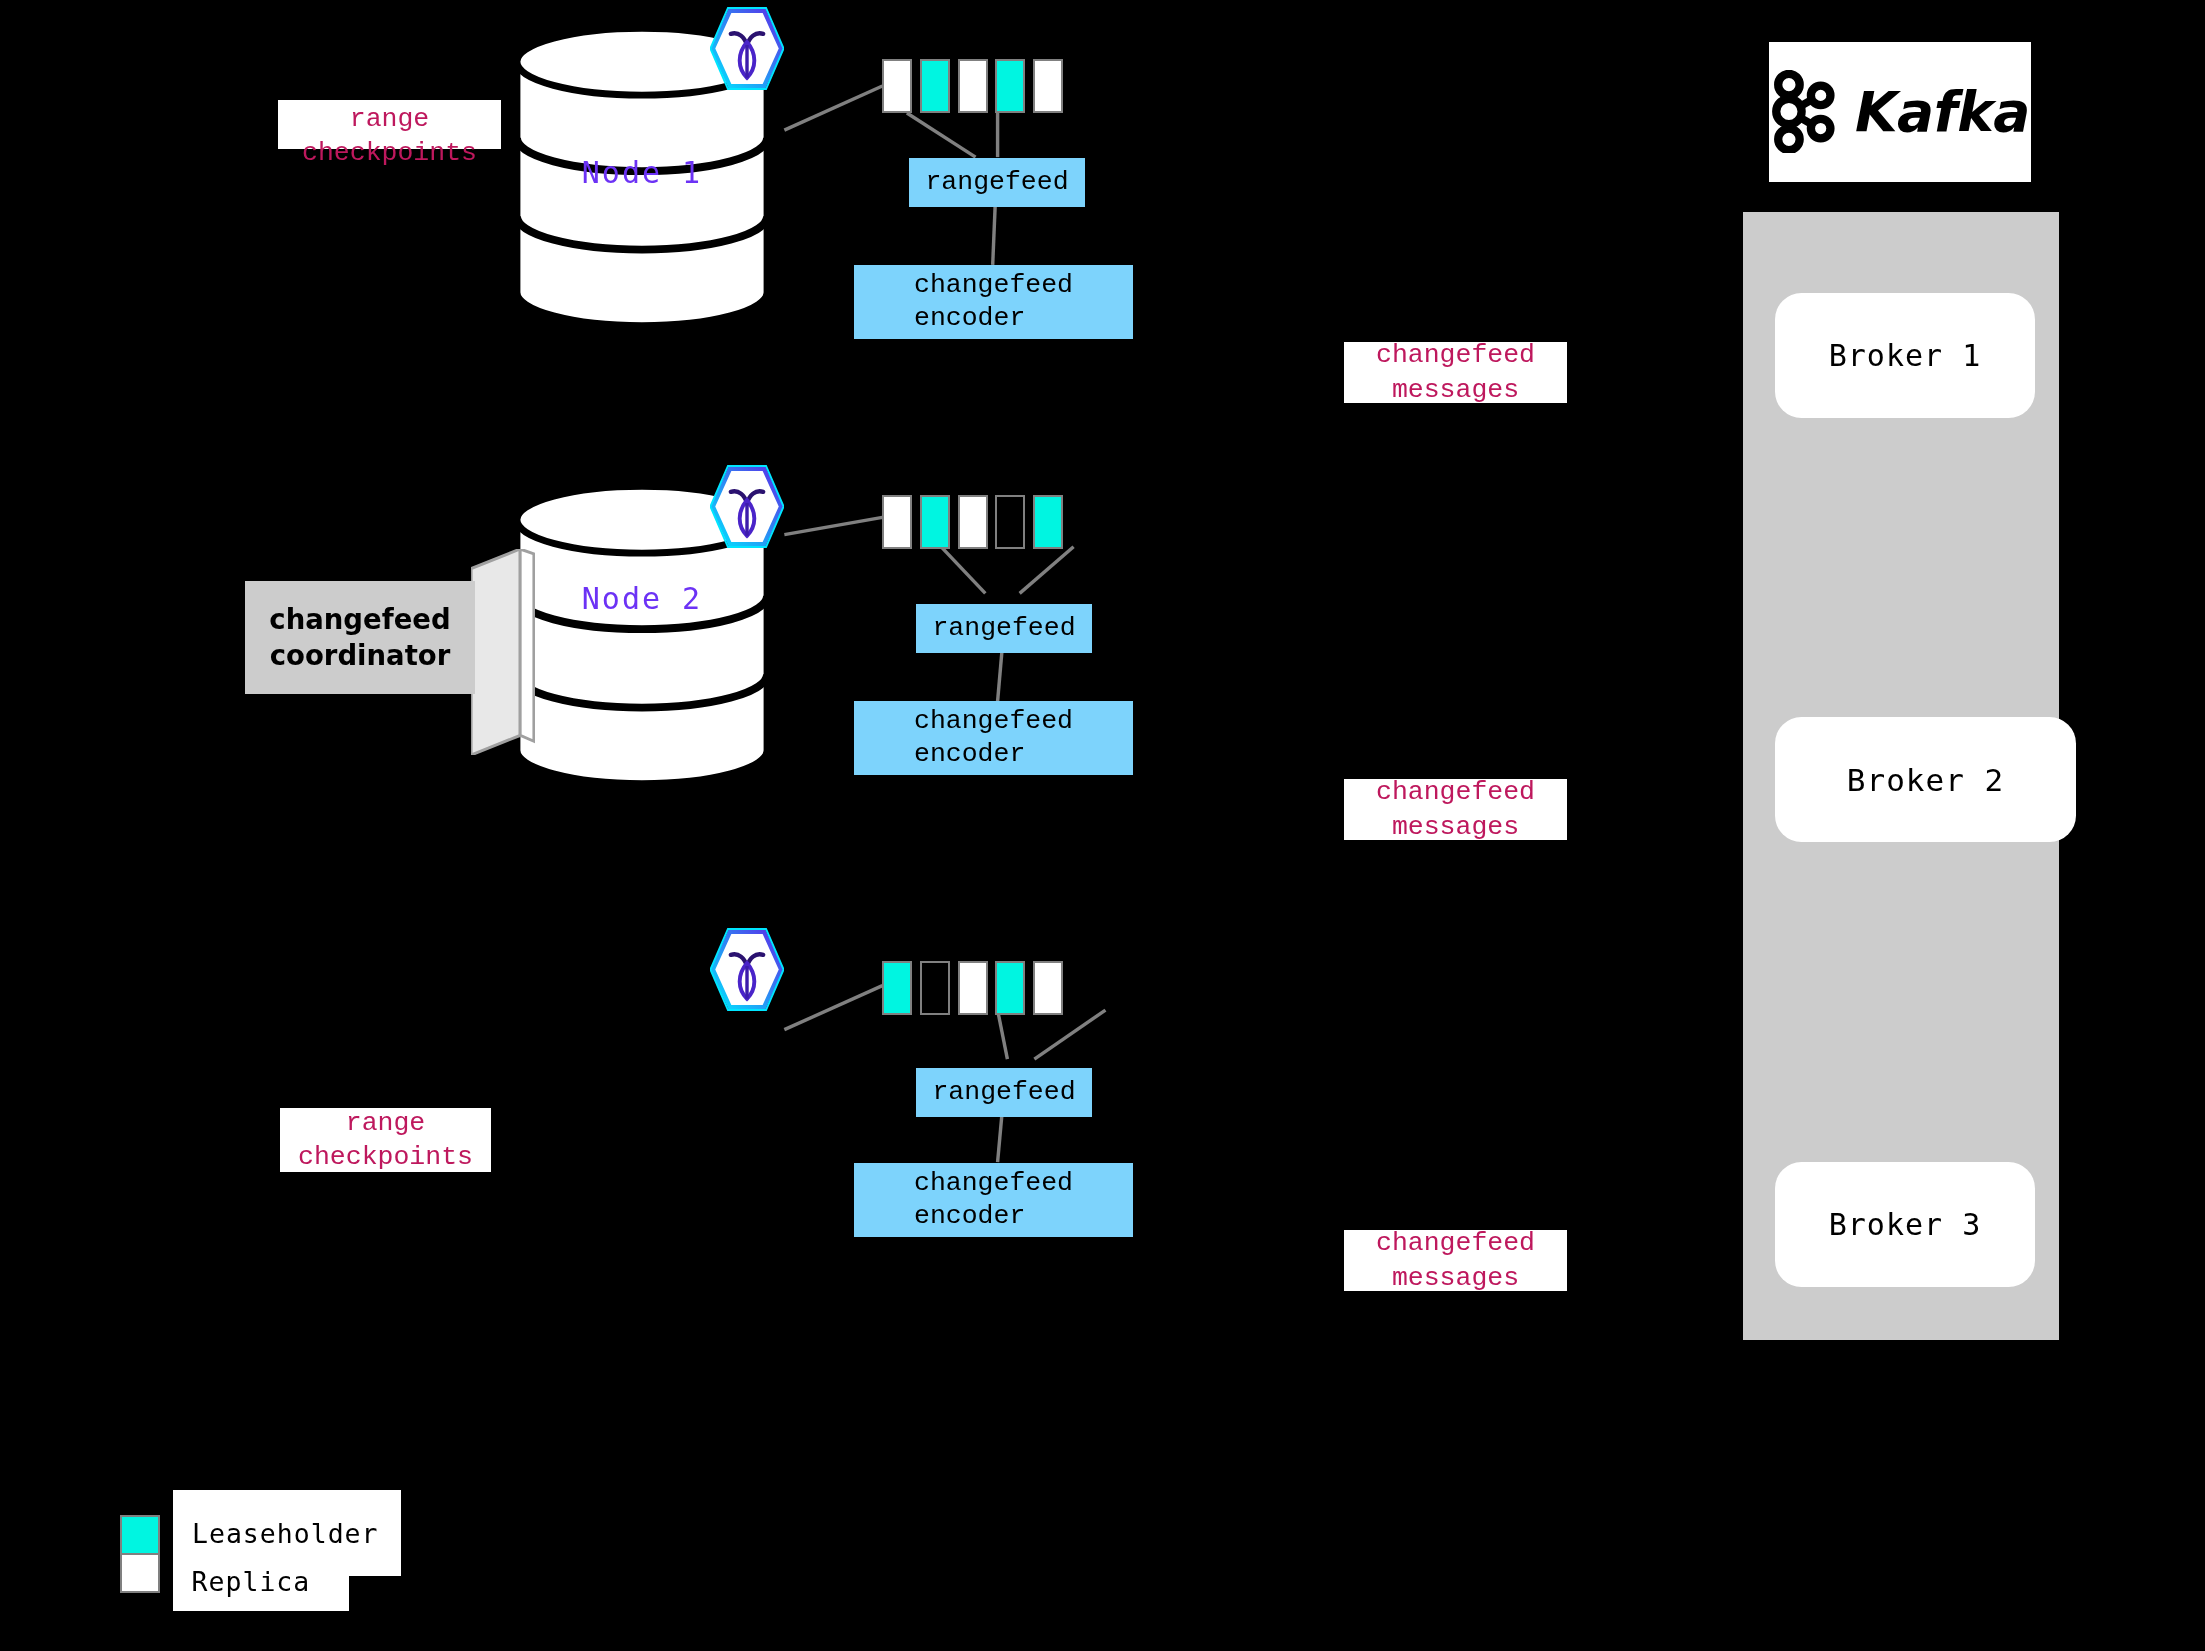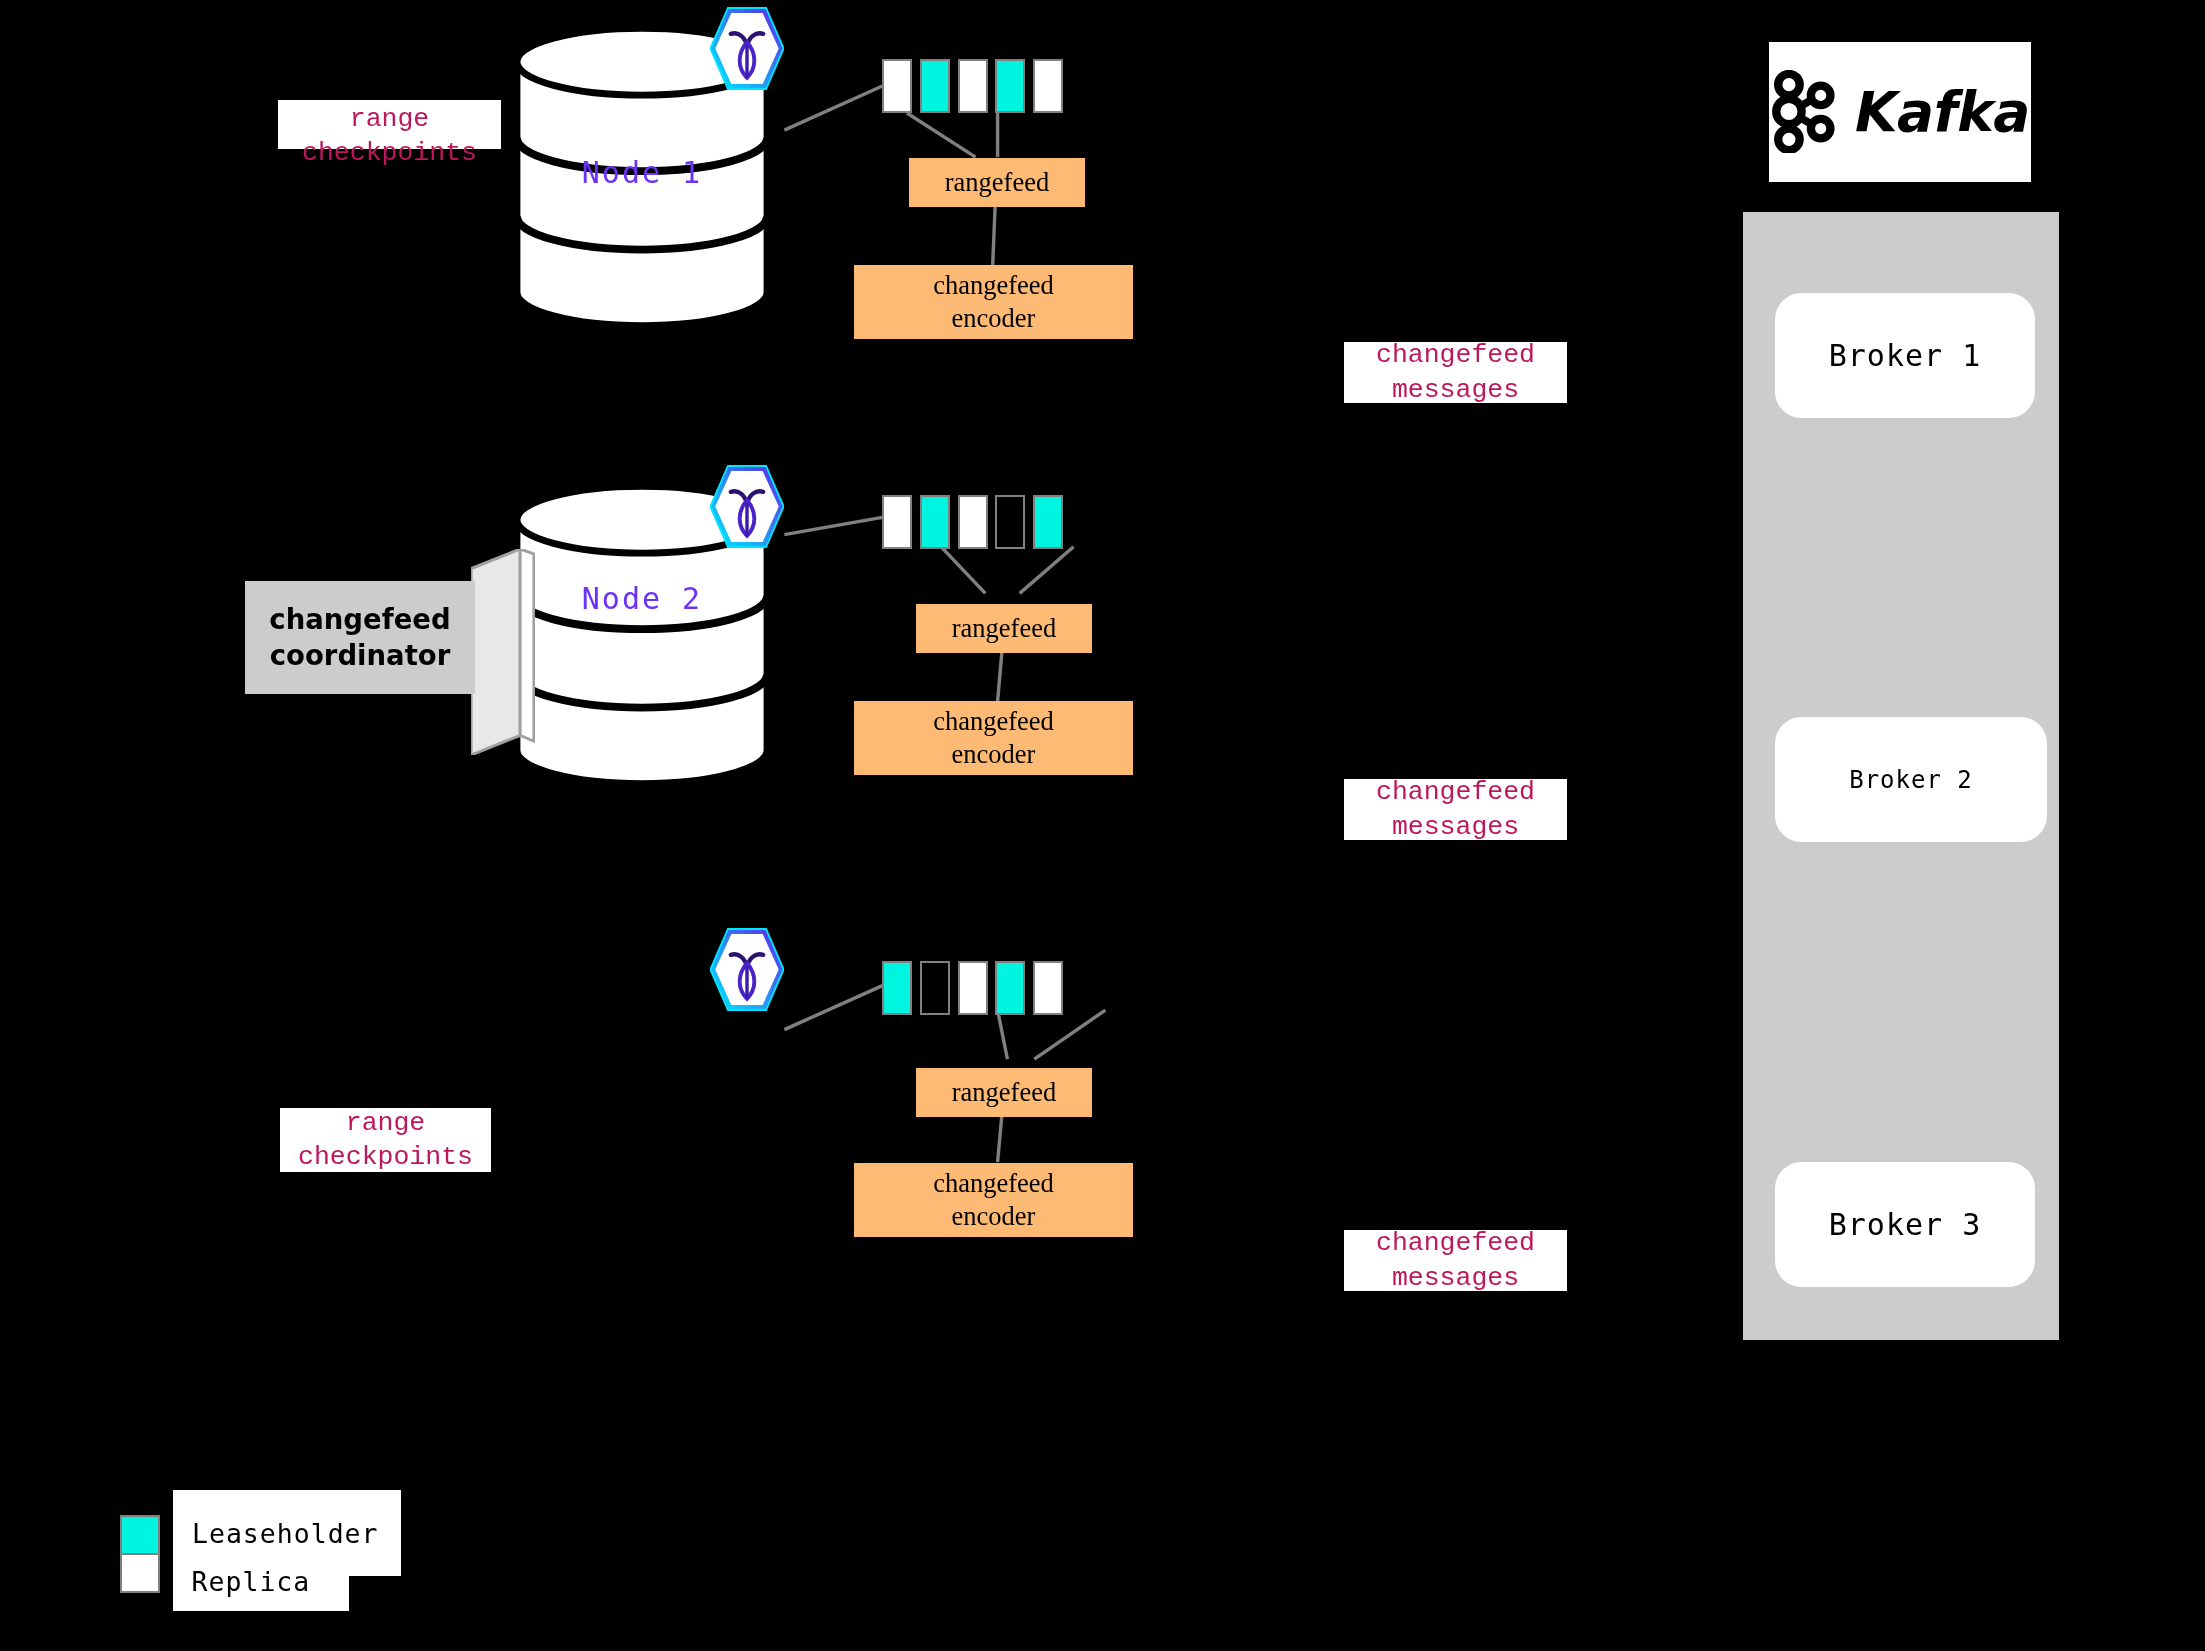"rangefeed" .pbox { background: #fdba74 -> #7dd3fc; font-family: Liberation Serif, serif -> Liberation Mono, monospace; text-align: center -> left }
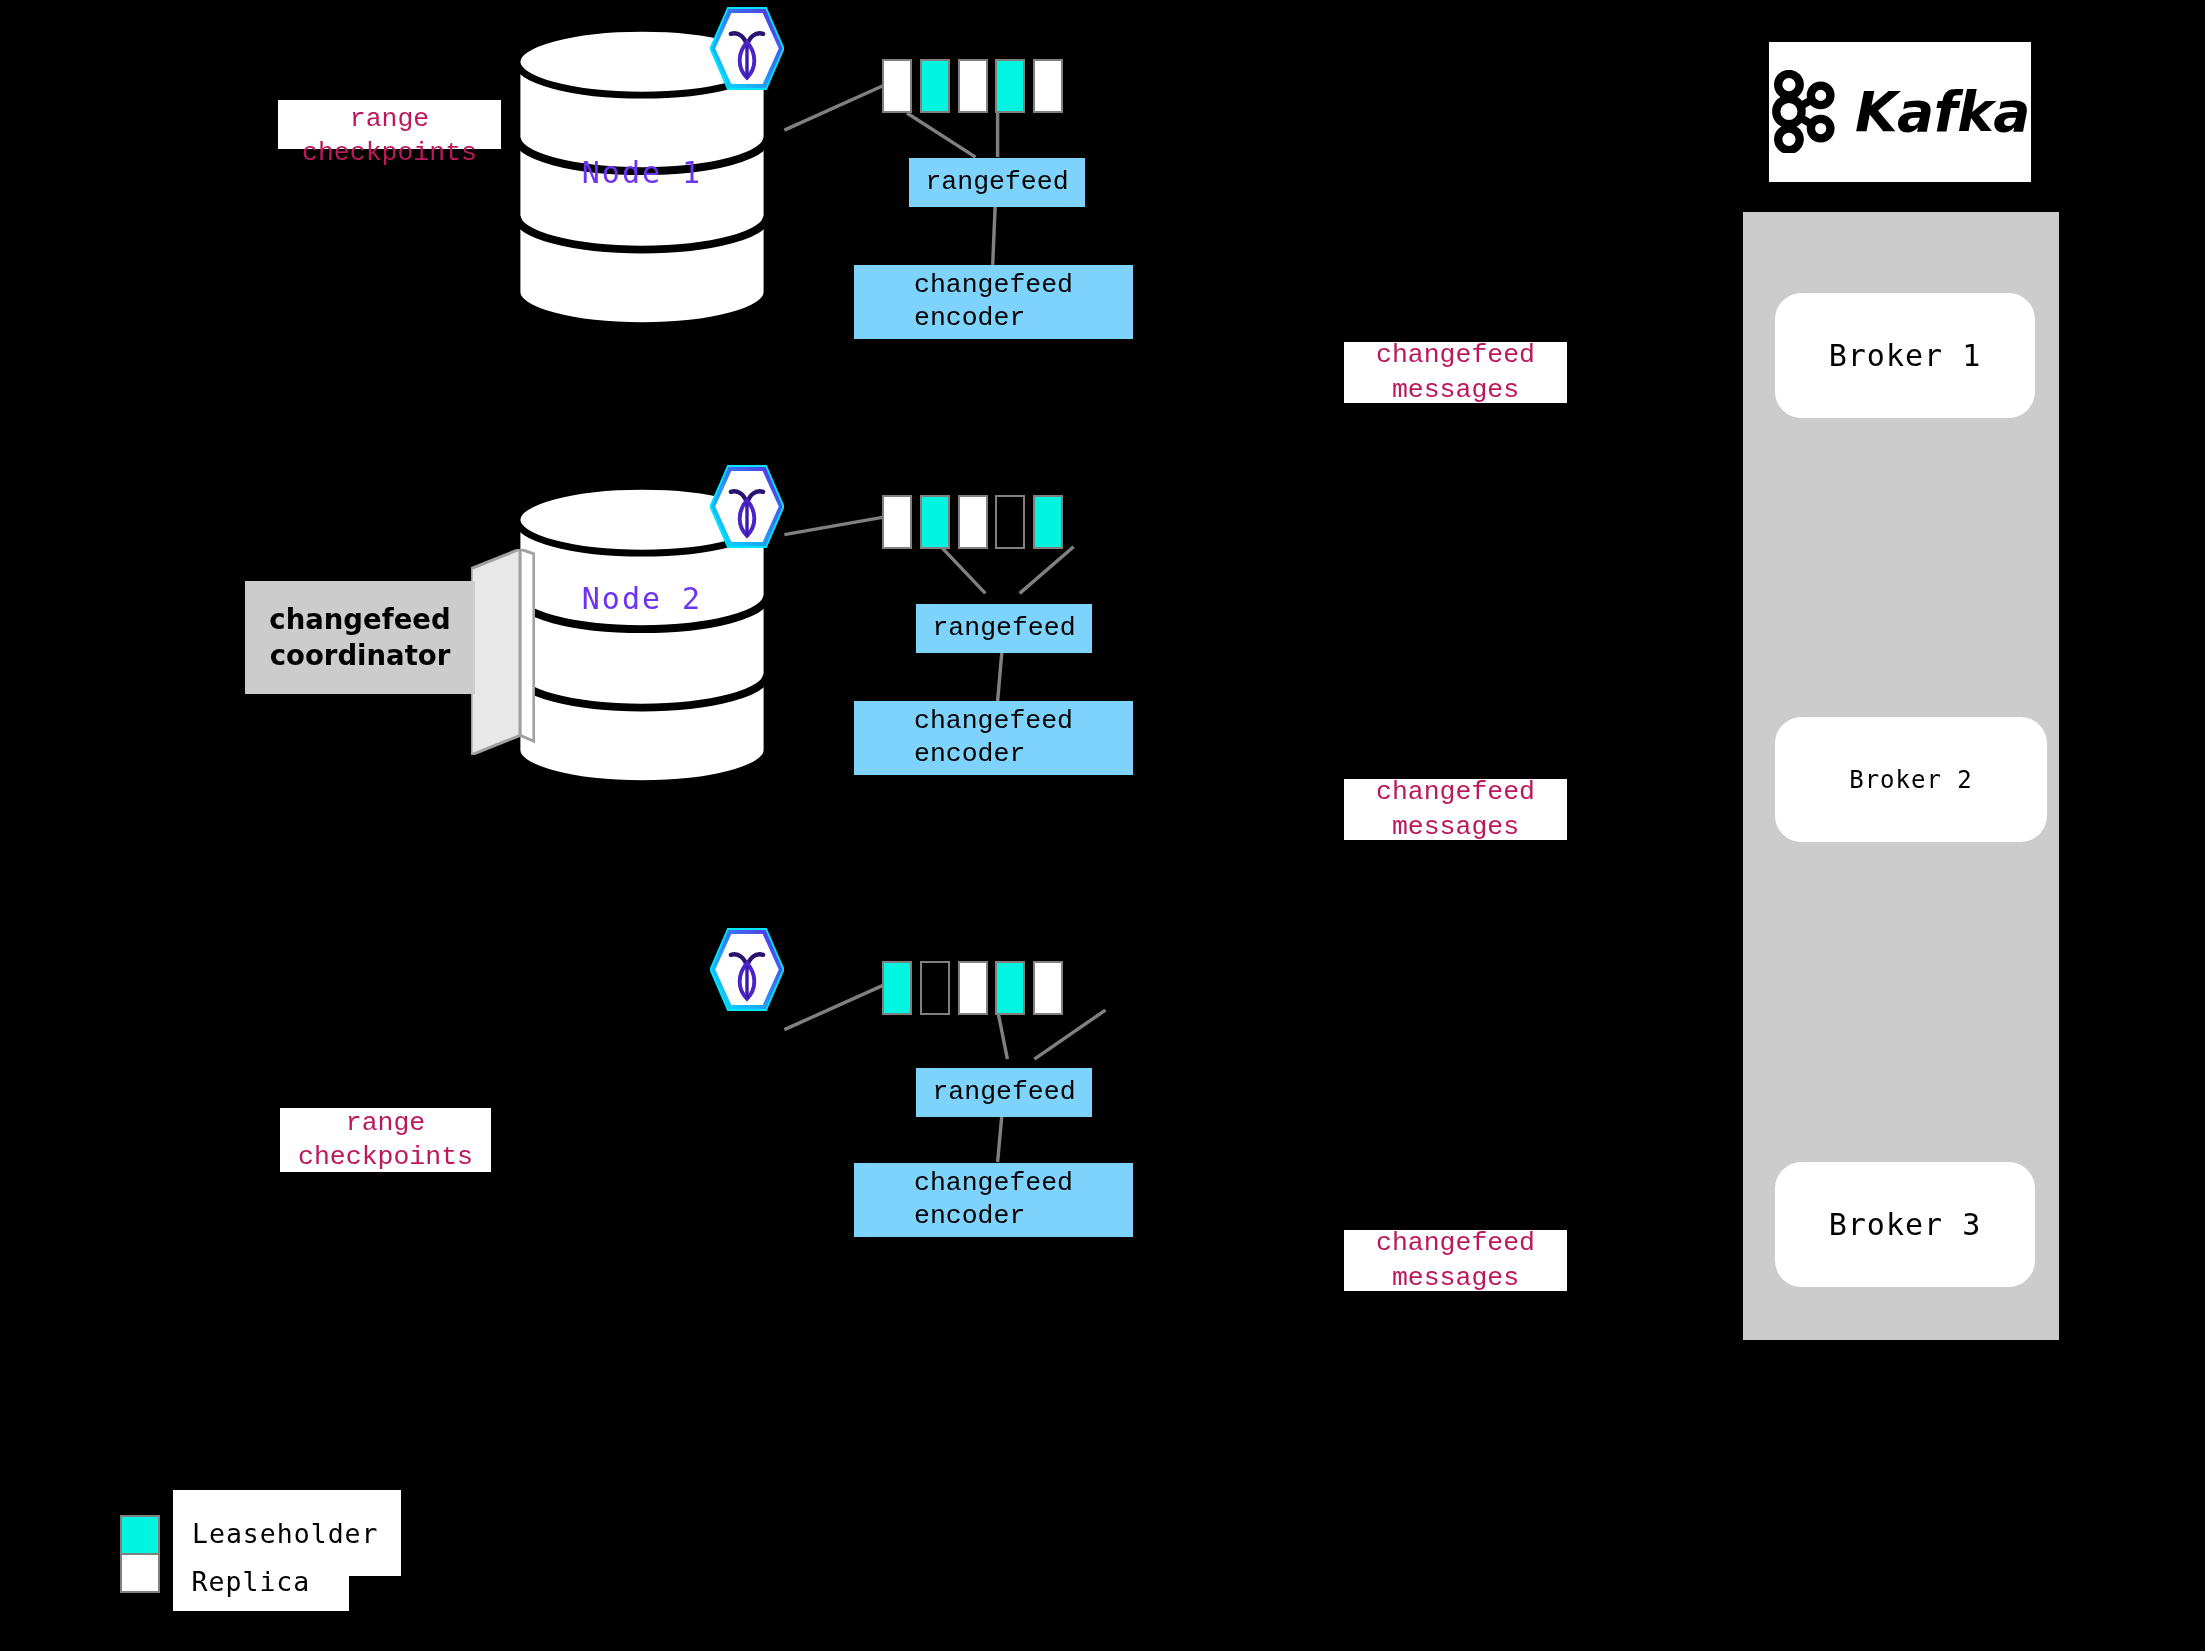"Broker 2" div.broker { font-size: 24px -> 31px; width: 272px -> 301px }
